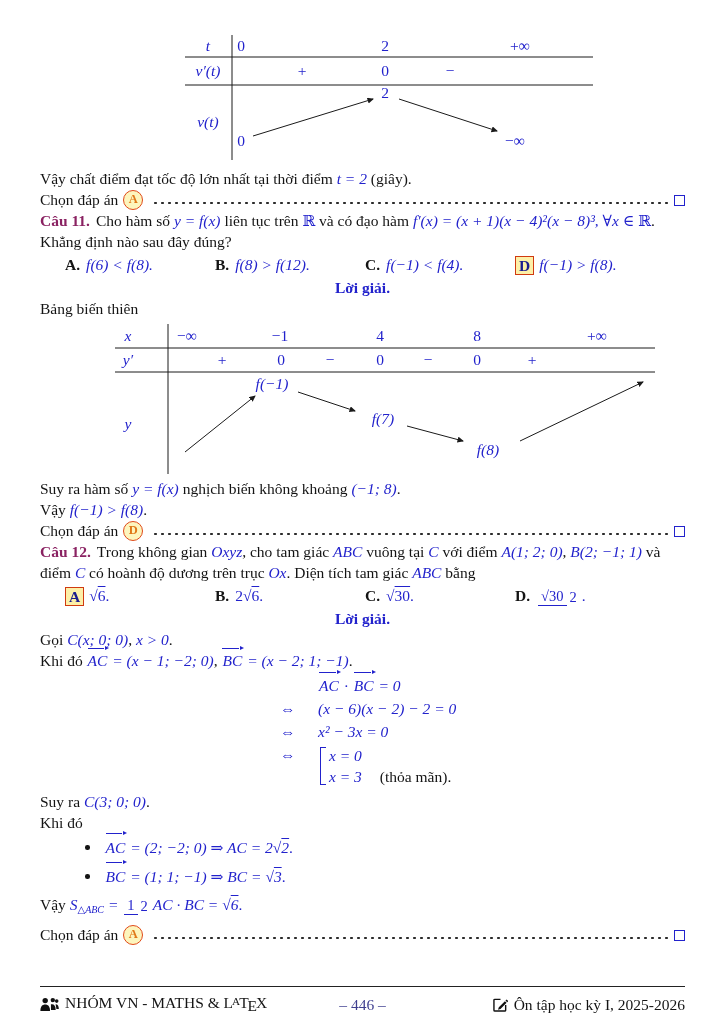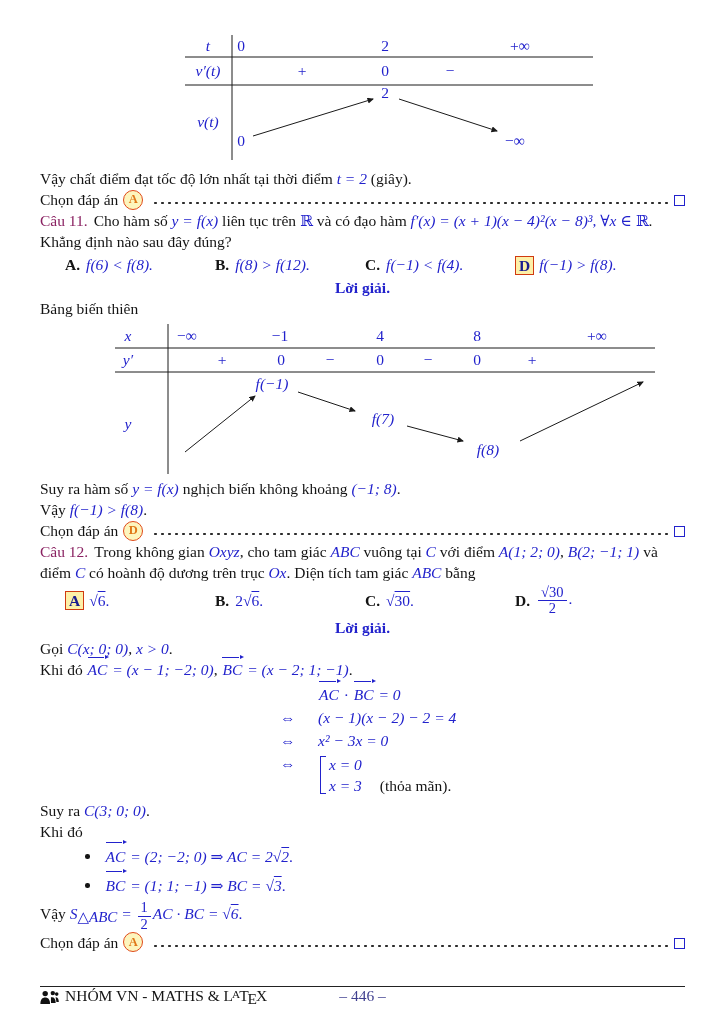"Câu 11." .qlabel { font-weight: normal -> bold }
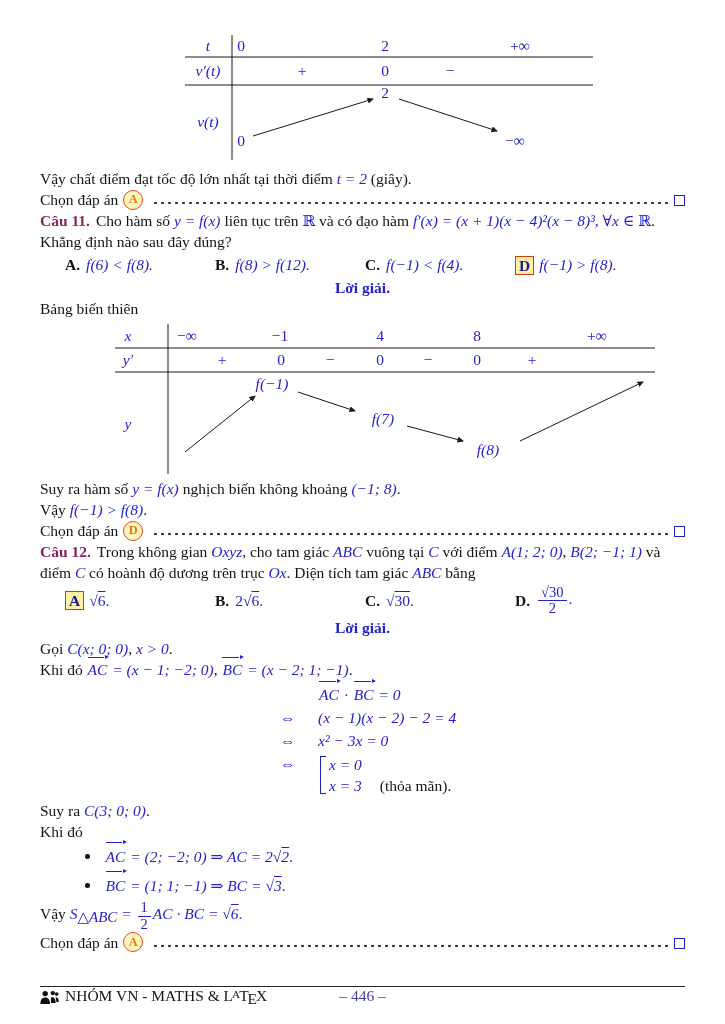"√30" .frac { flex-direction: column -> row }
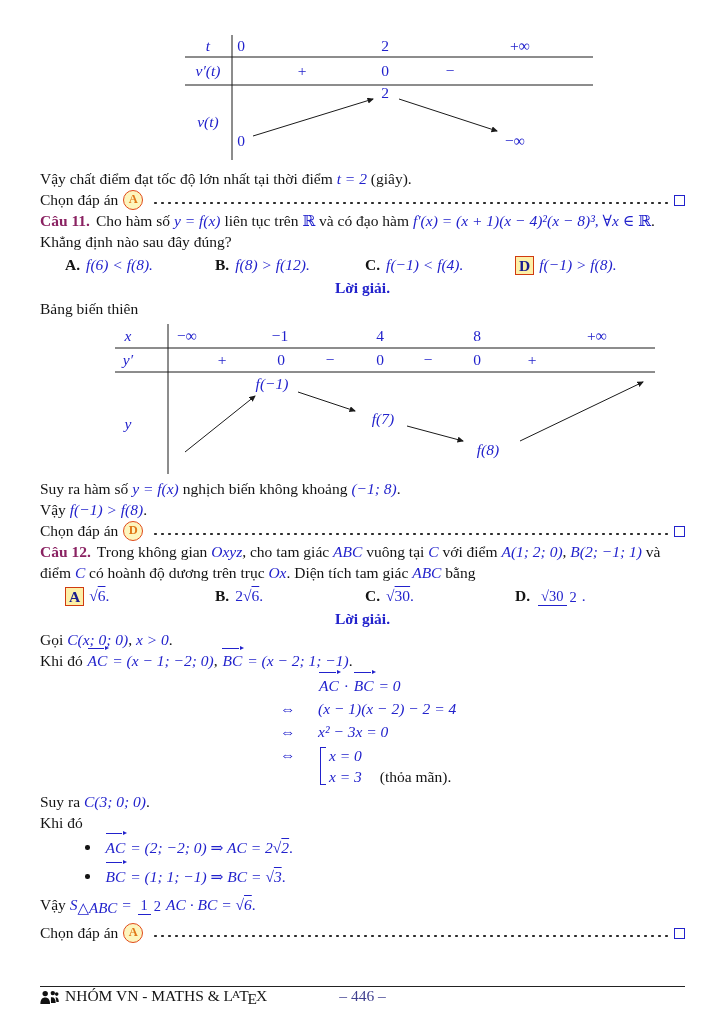"(x − 1)(x − 2)" span.m { text: 1)(x − 2) − 2 = 4 -> 6)(x − 2) − 2 = 0 }
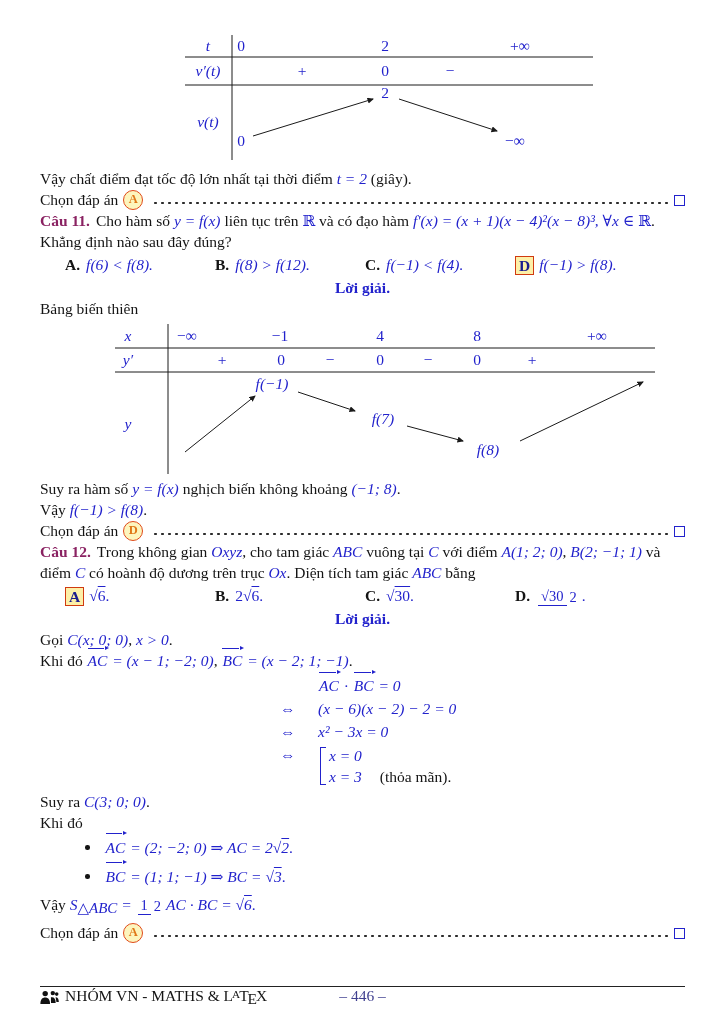"△ABC" .sub { font-size: 15px -> 10px }
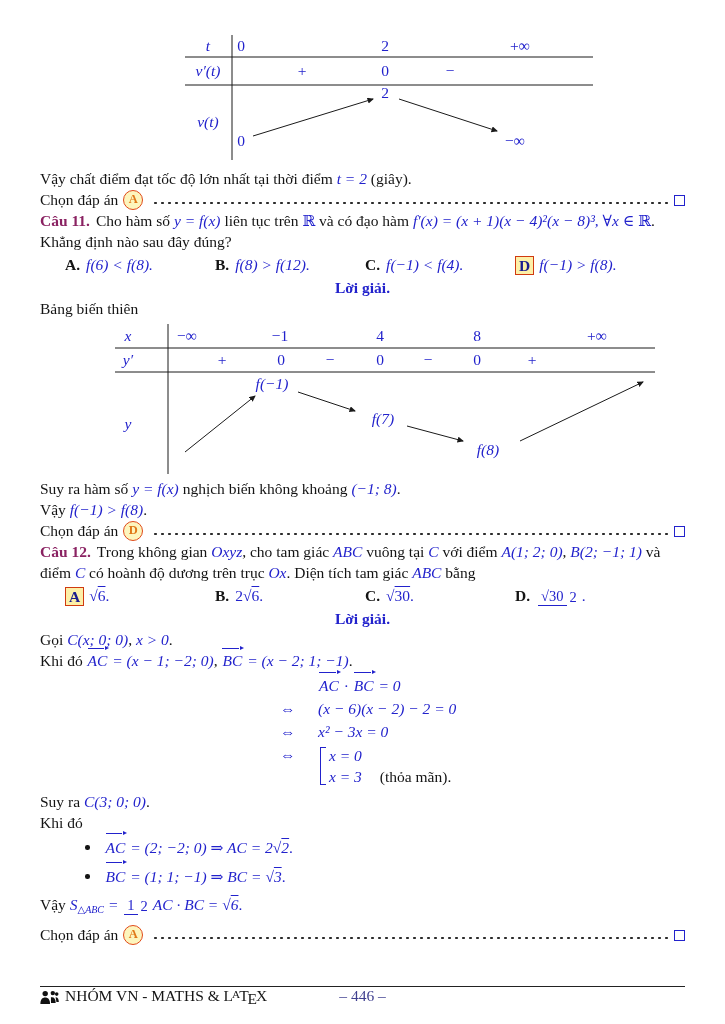"NHÓM VN - MATHS &" .footer { align-items: flex-start -> center; padding-top: none -> 7px }
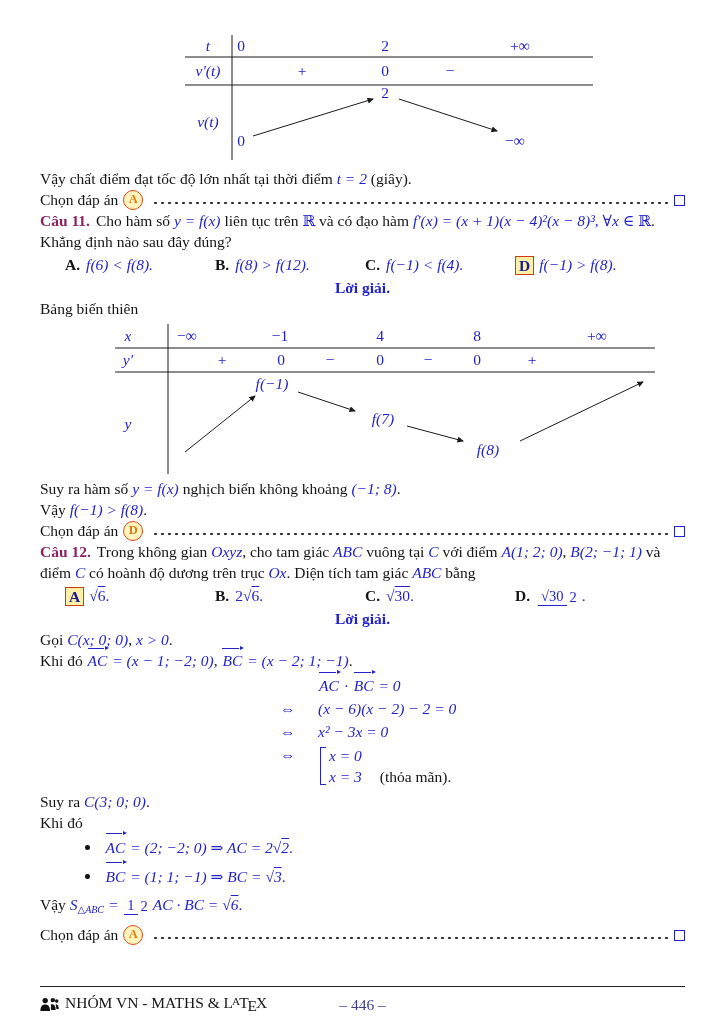"Ôn tập học kỳ I," div.f-right { html: none -> <div> <svg> <path></path> <path></path> </svg> <span>Ôn tập học kỳ I, 2025-2026</span> </div> }
